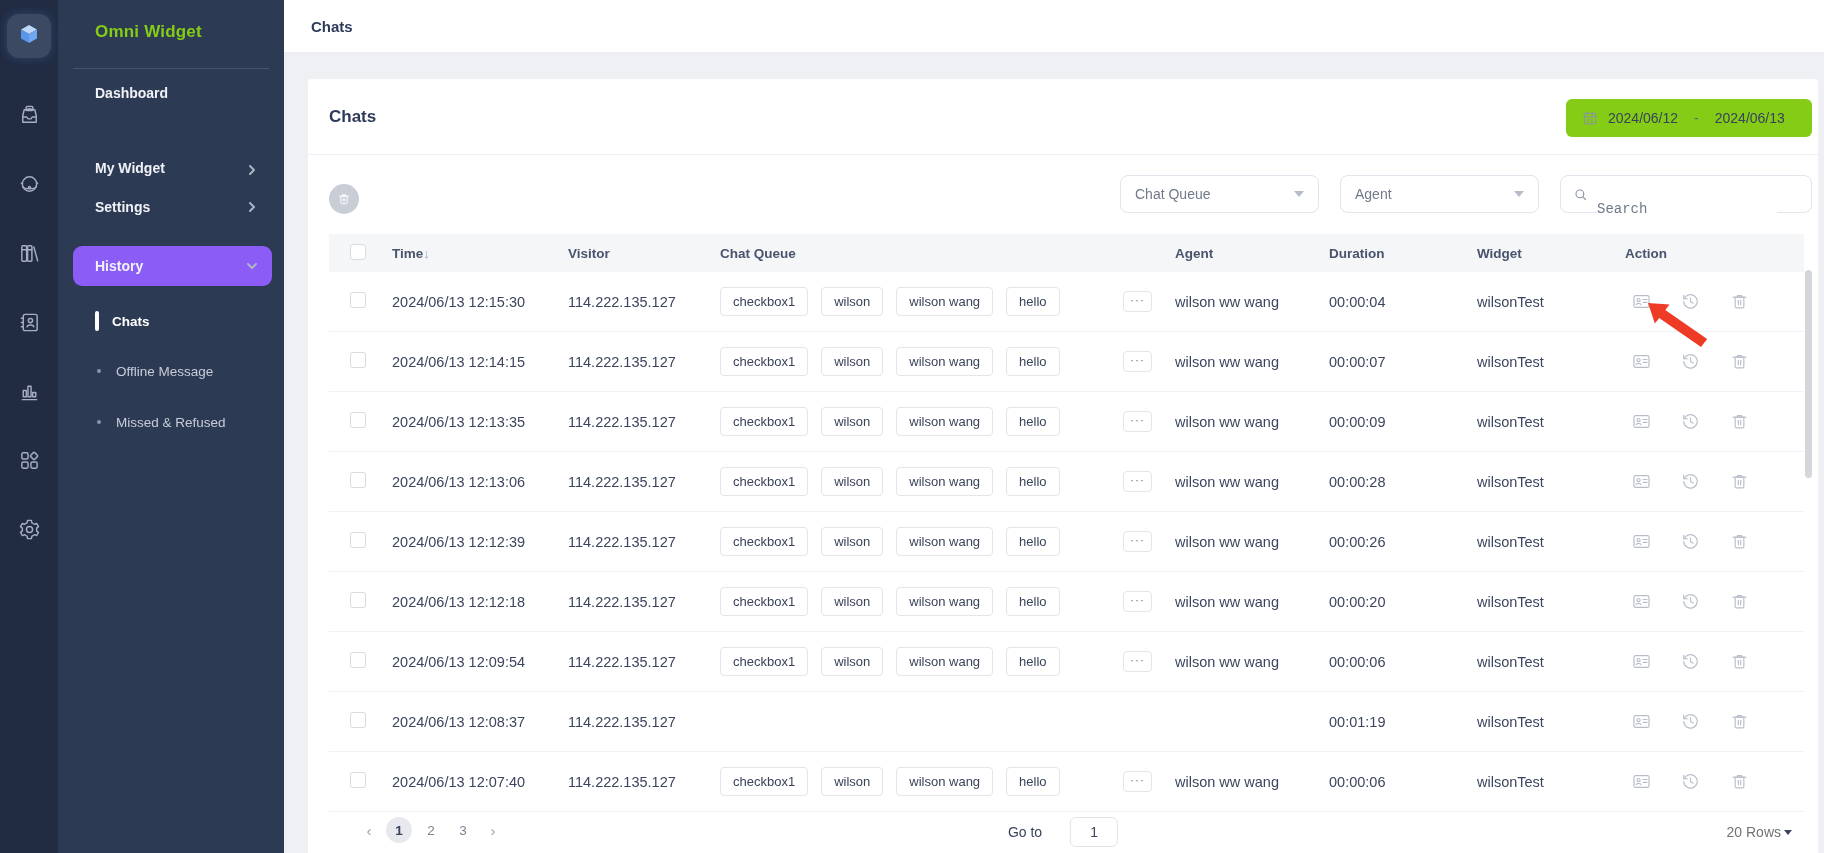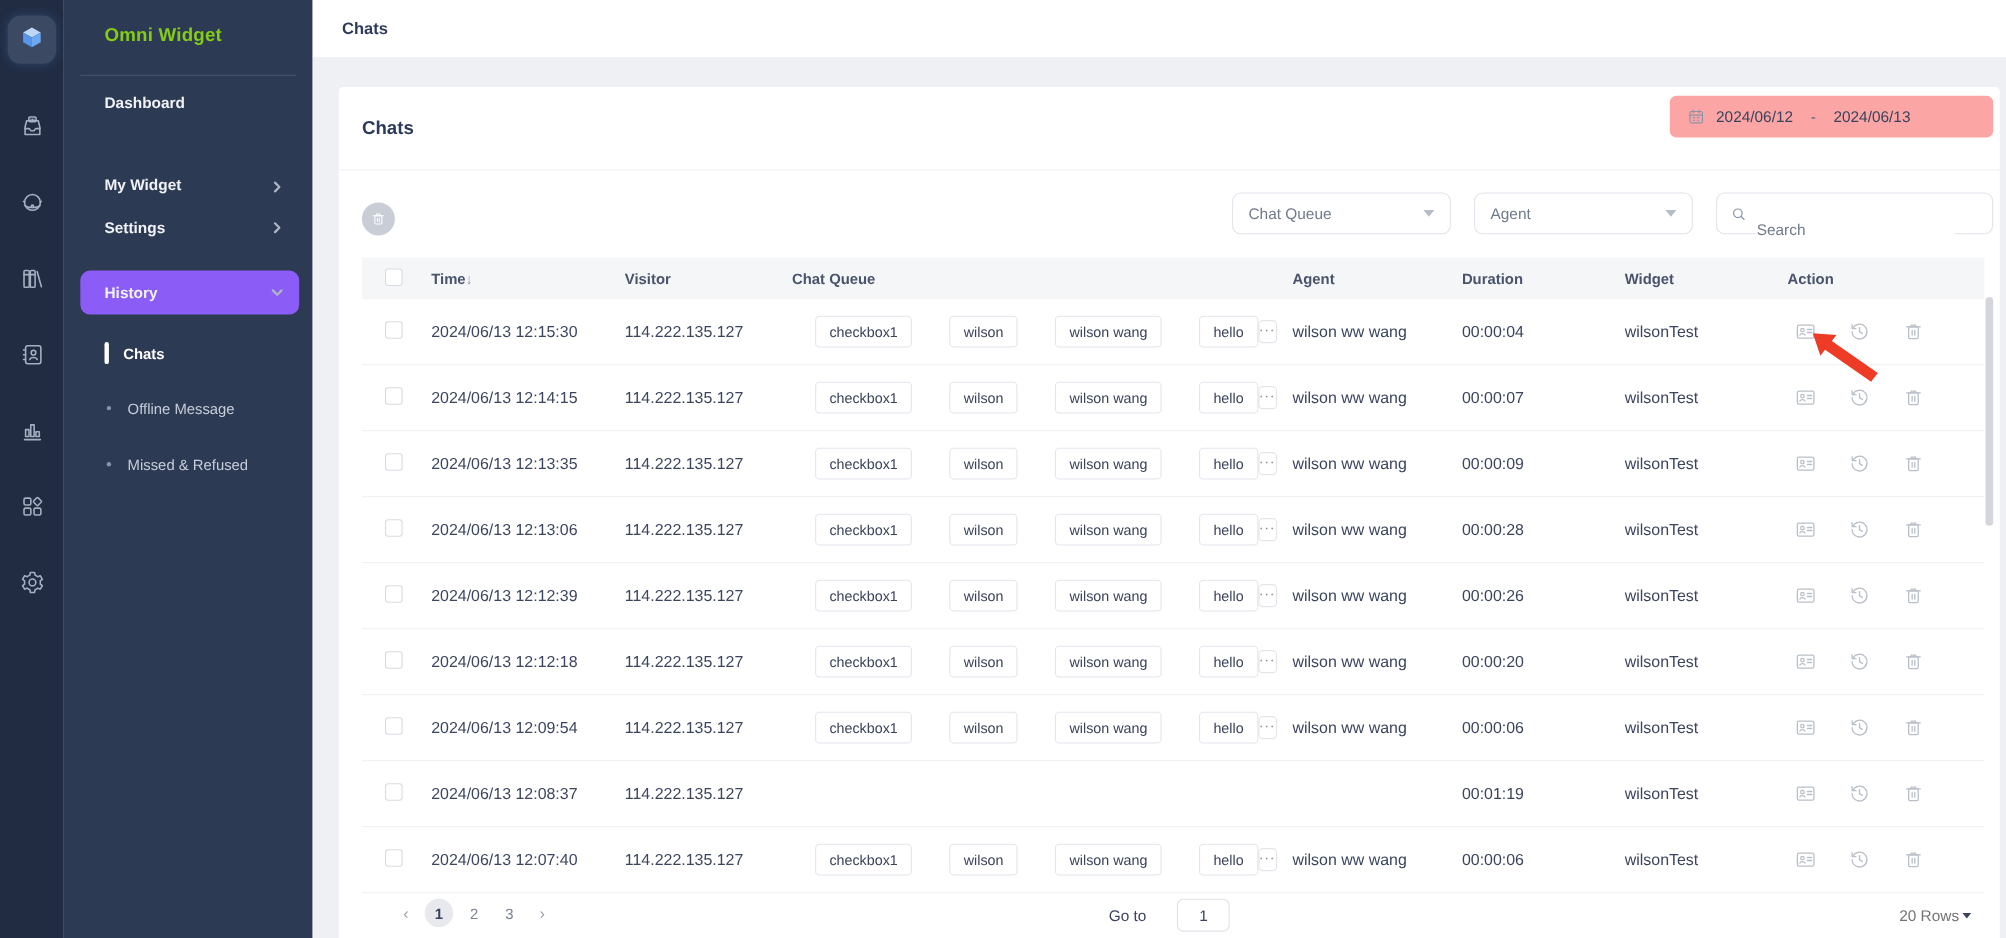"2024/06/12" .date-pill { background: #fca5a5 -> #84cc16; top: 8px -> 20px; width: 294px -> 246px }
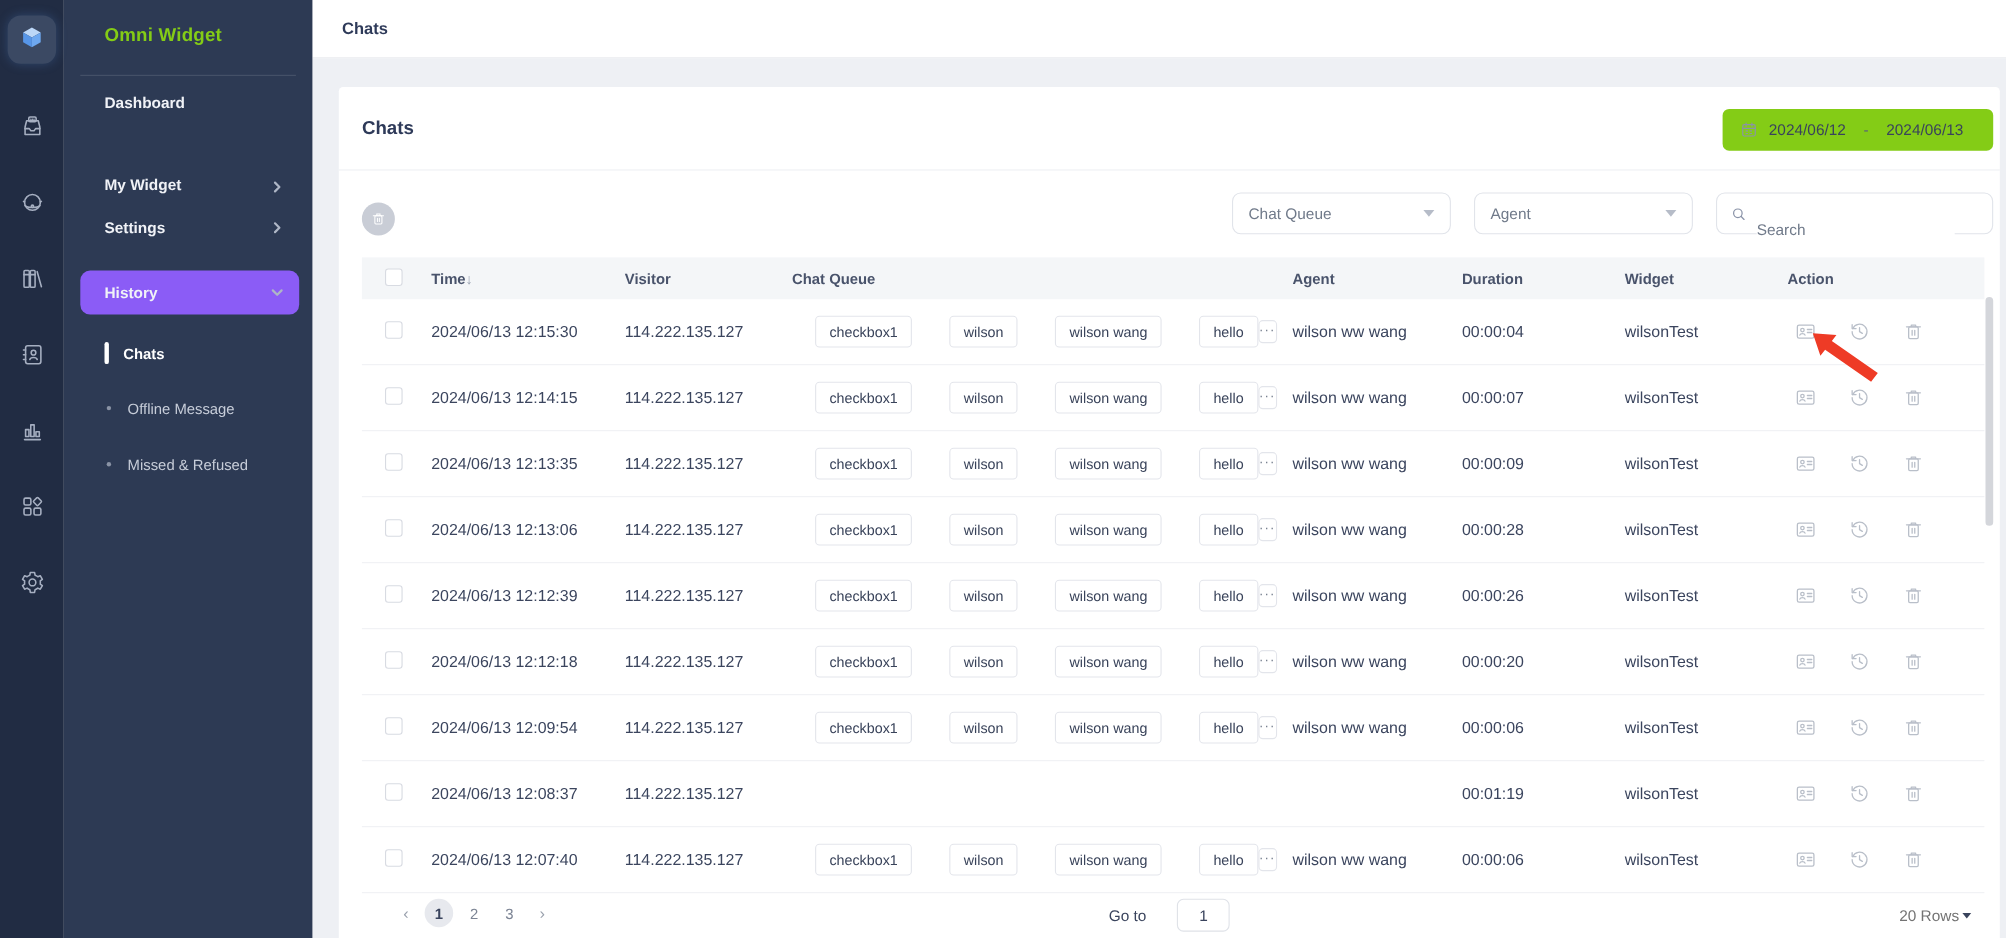"Search" .searchbox input { font-family: Liberation Sans, sans-serif -> Liberation Mono, monospace }
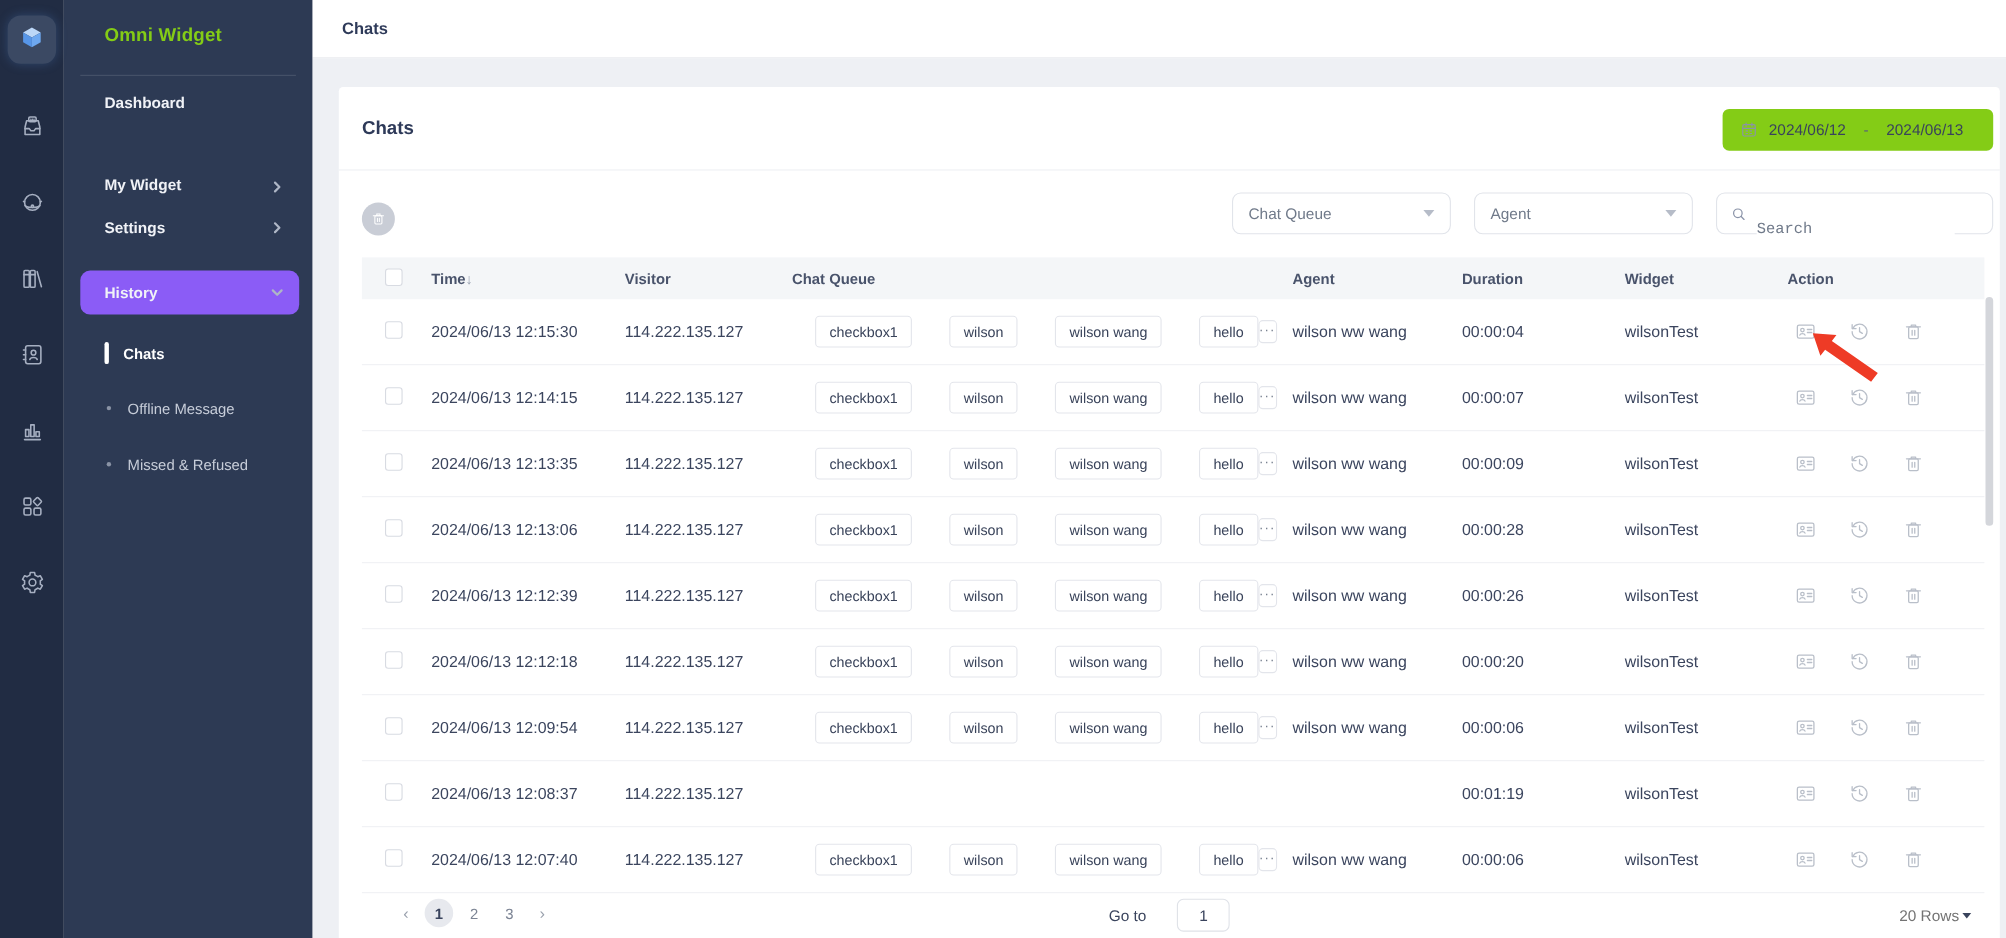"checkbox1" .chip { margin-left: 21px -> none }
